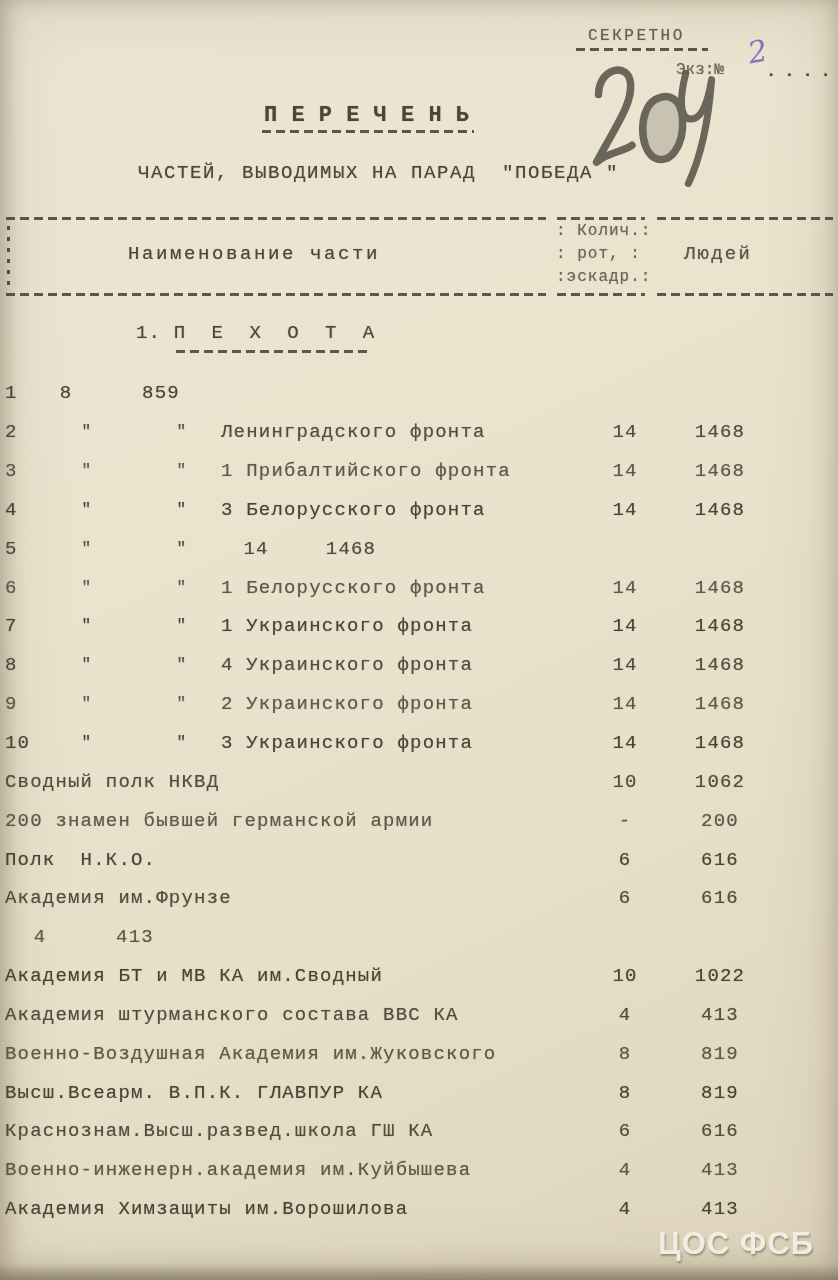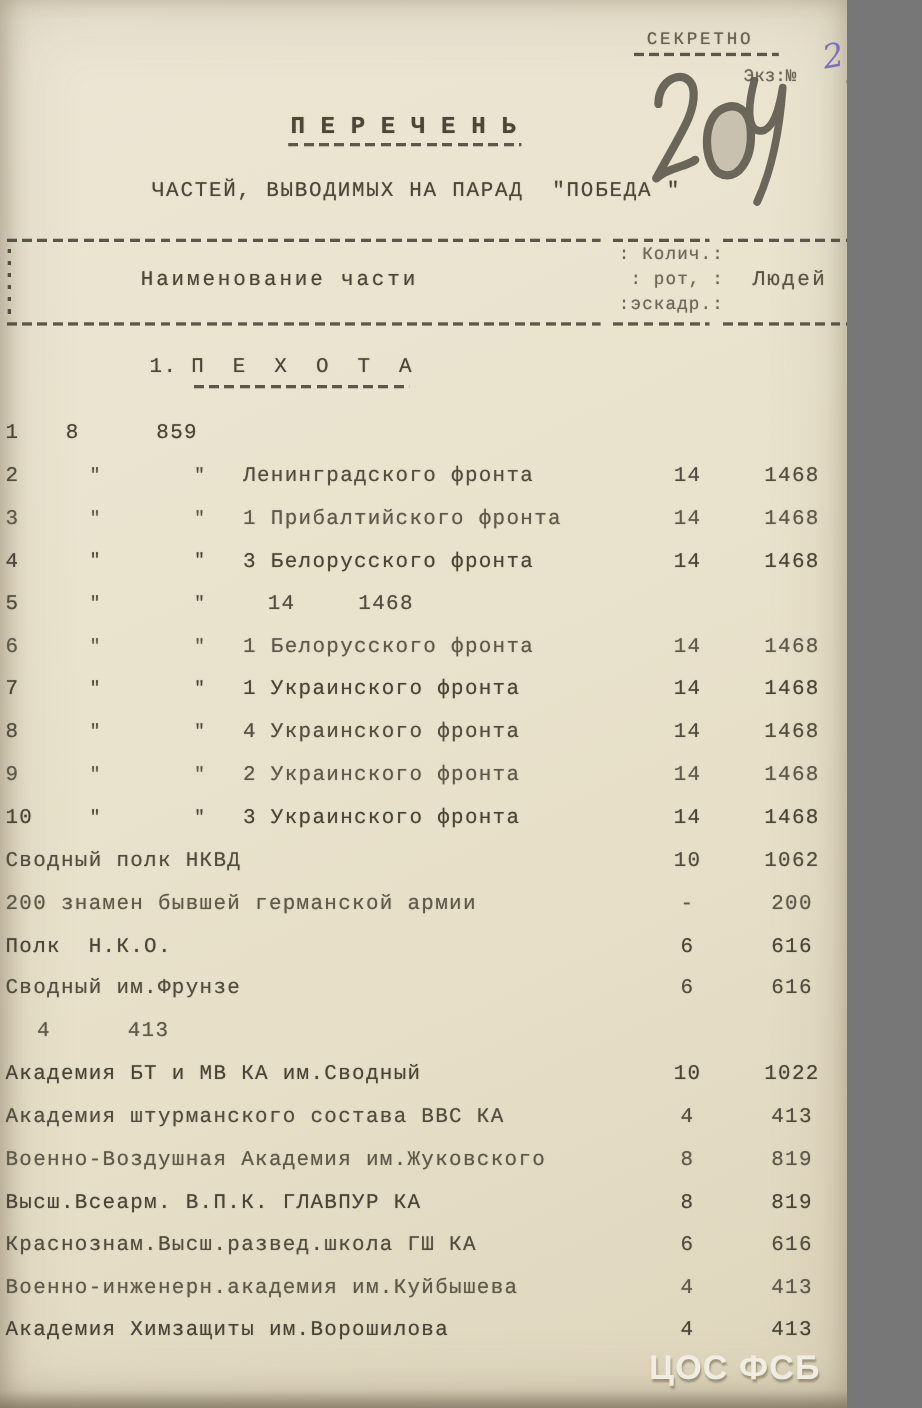"СЕКРЕТНО" .page { width: 770px -> 838px }
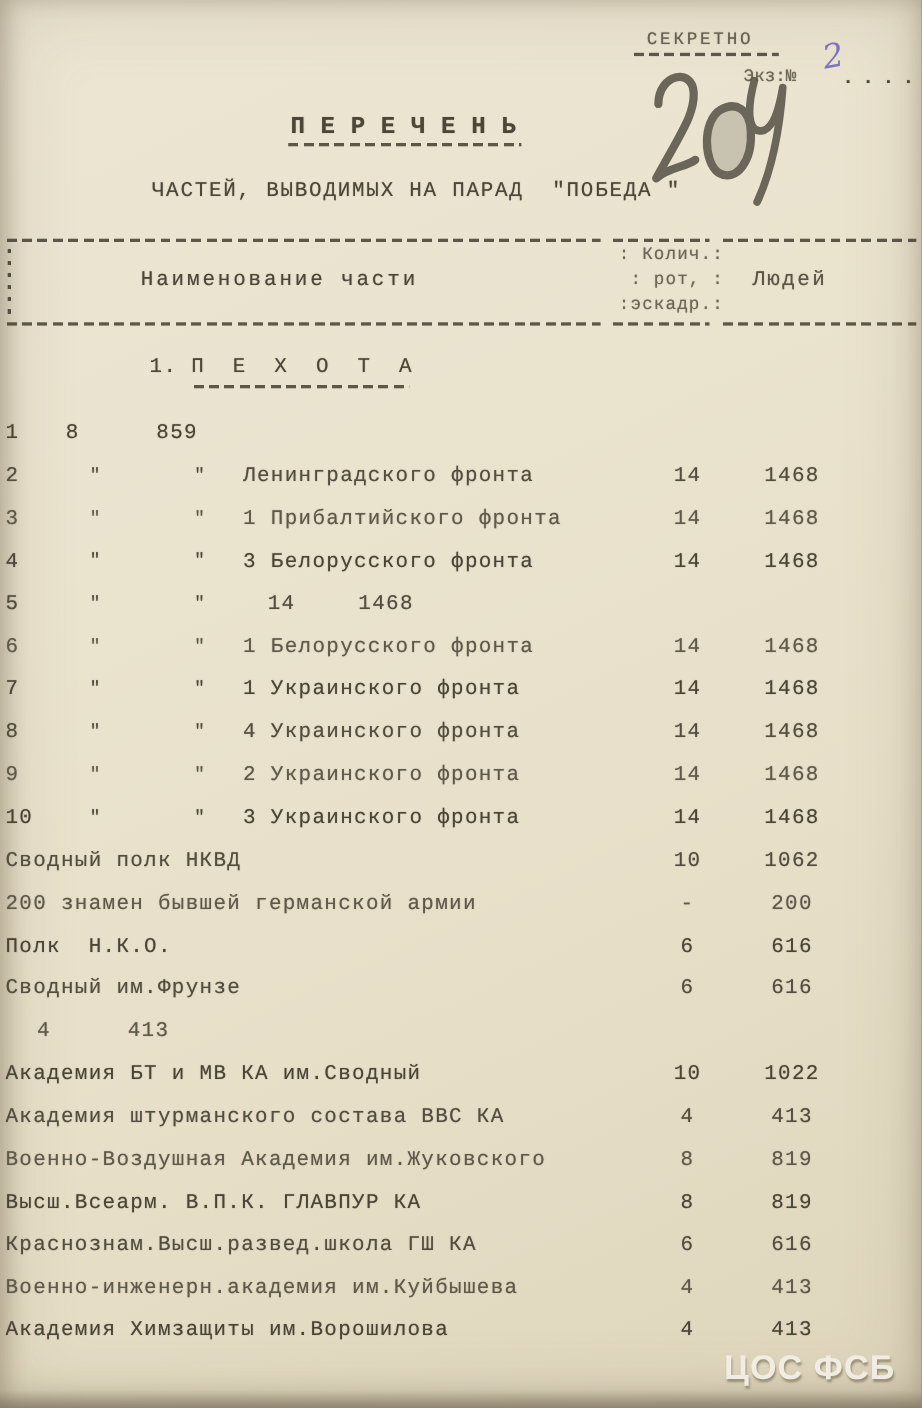": Колич.:" .h-count { text-align: right -> left }
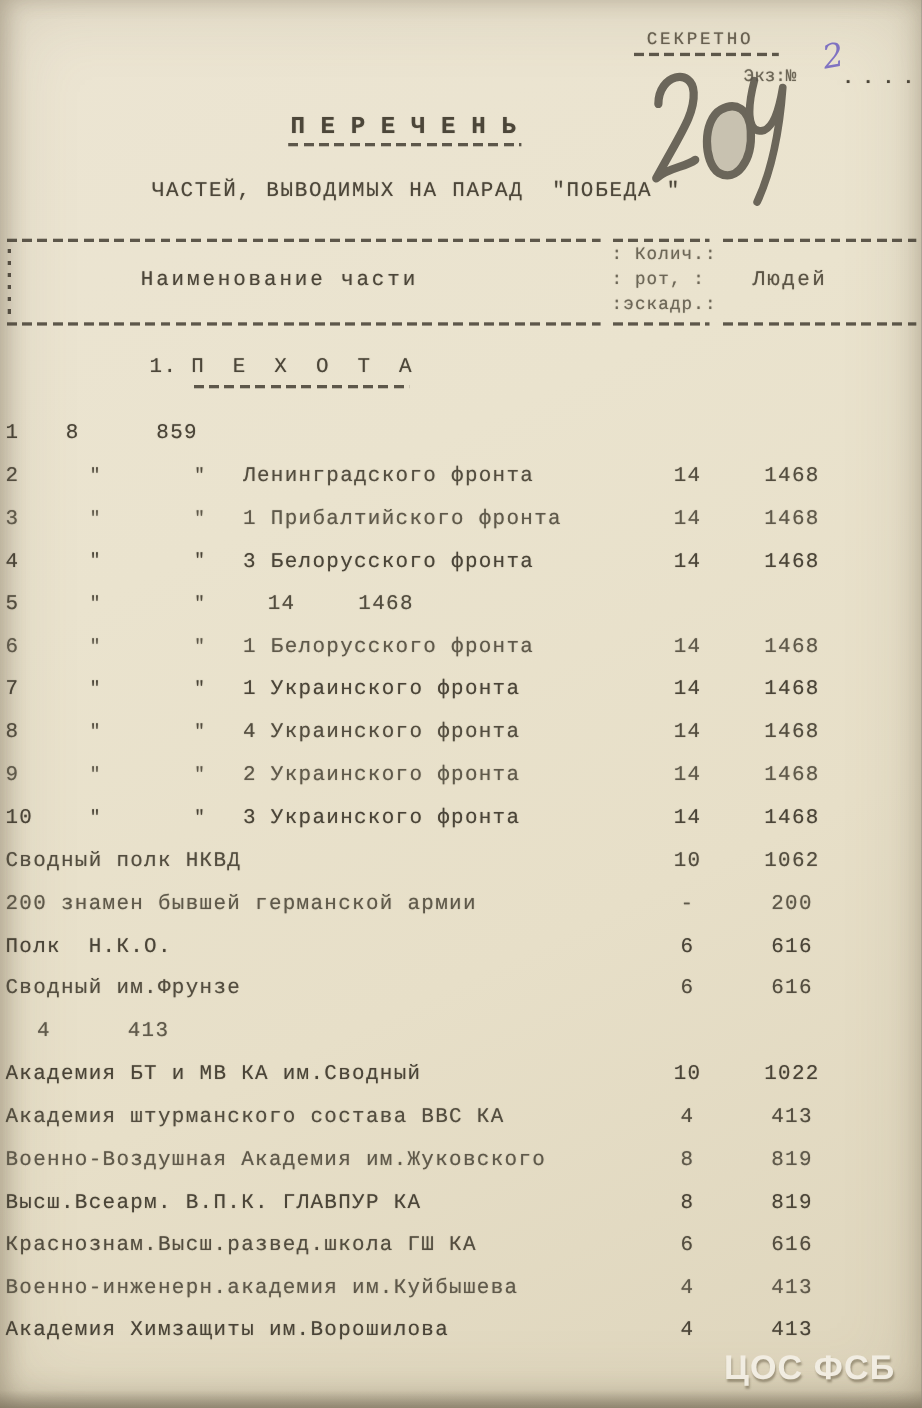"Сводный им.Фрунзе" span.c-name { text: Сводный -> Академия }
